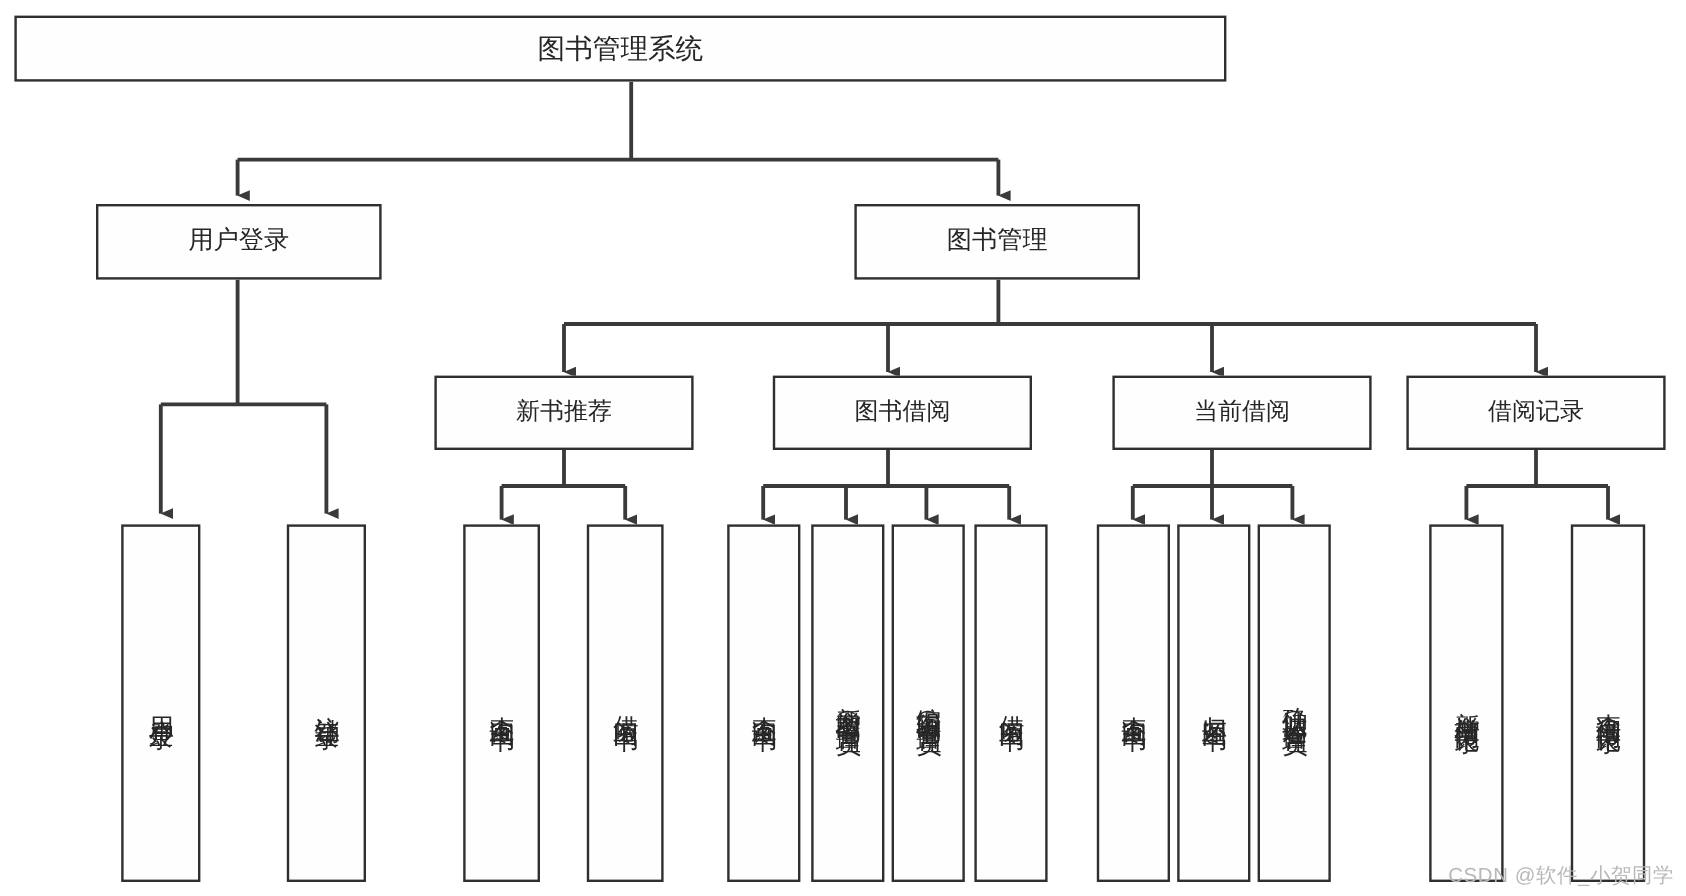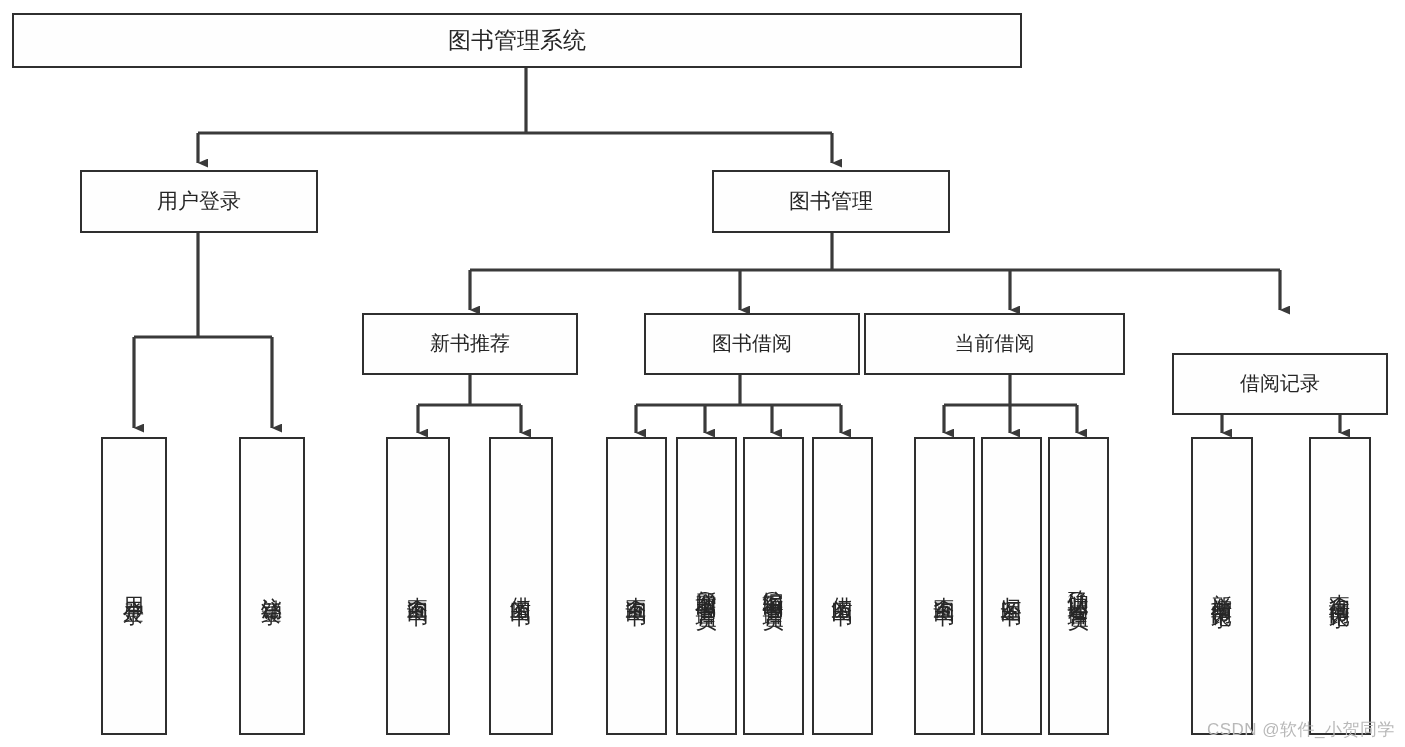"当前借阅" div.node { left: 864px -> 927px; width: 261px -> 216px }
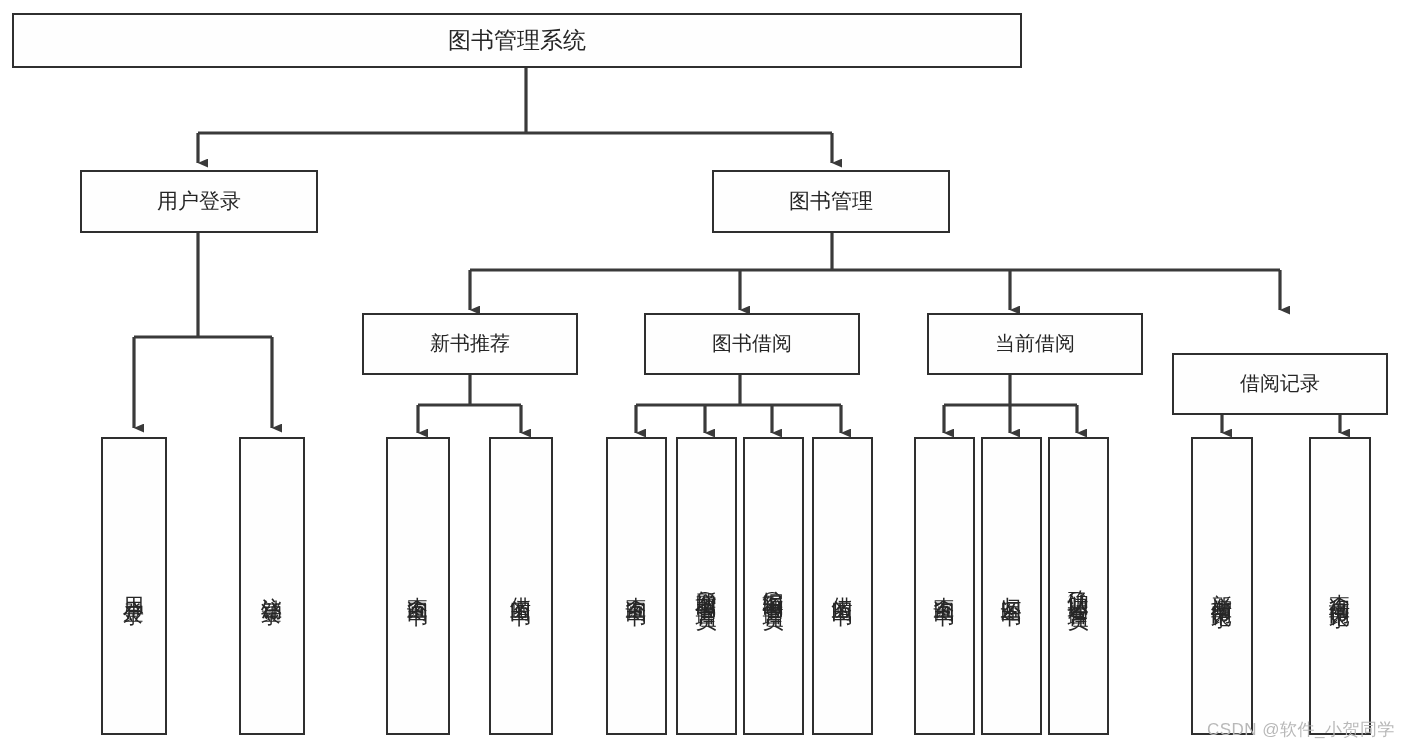"借阅记录" div.node { margin-top: 40px -> none }
